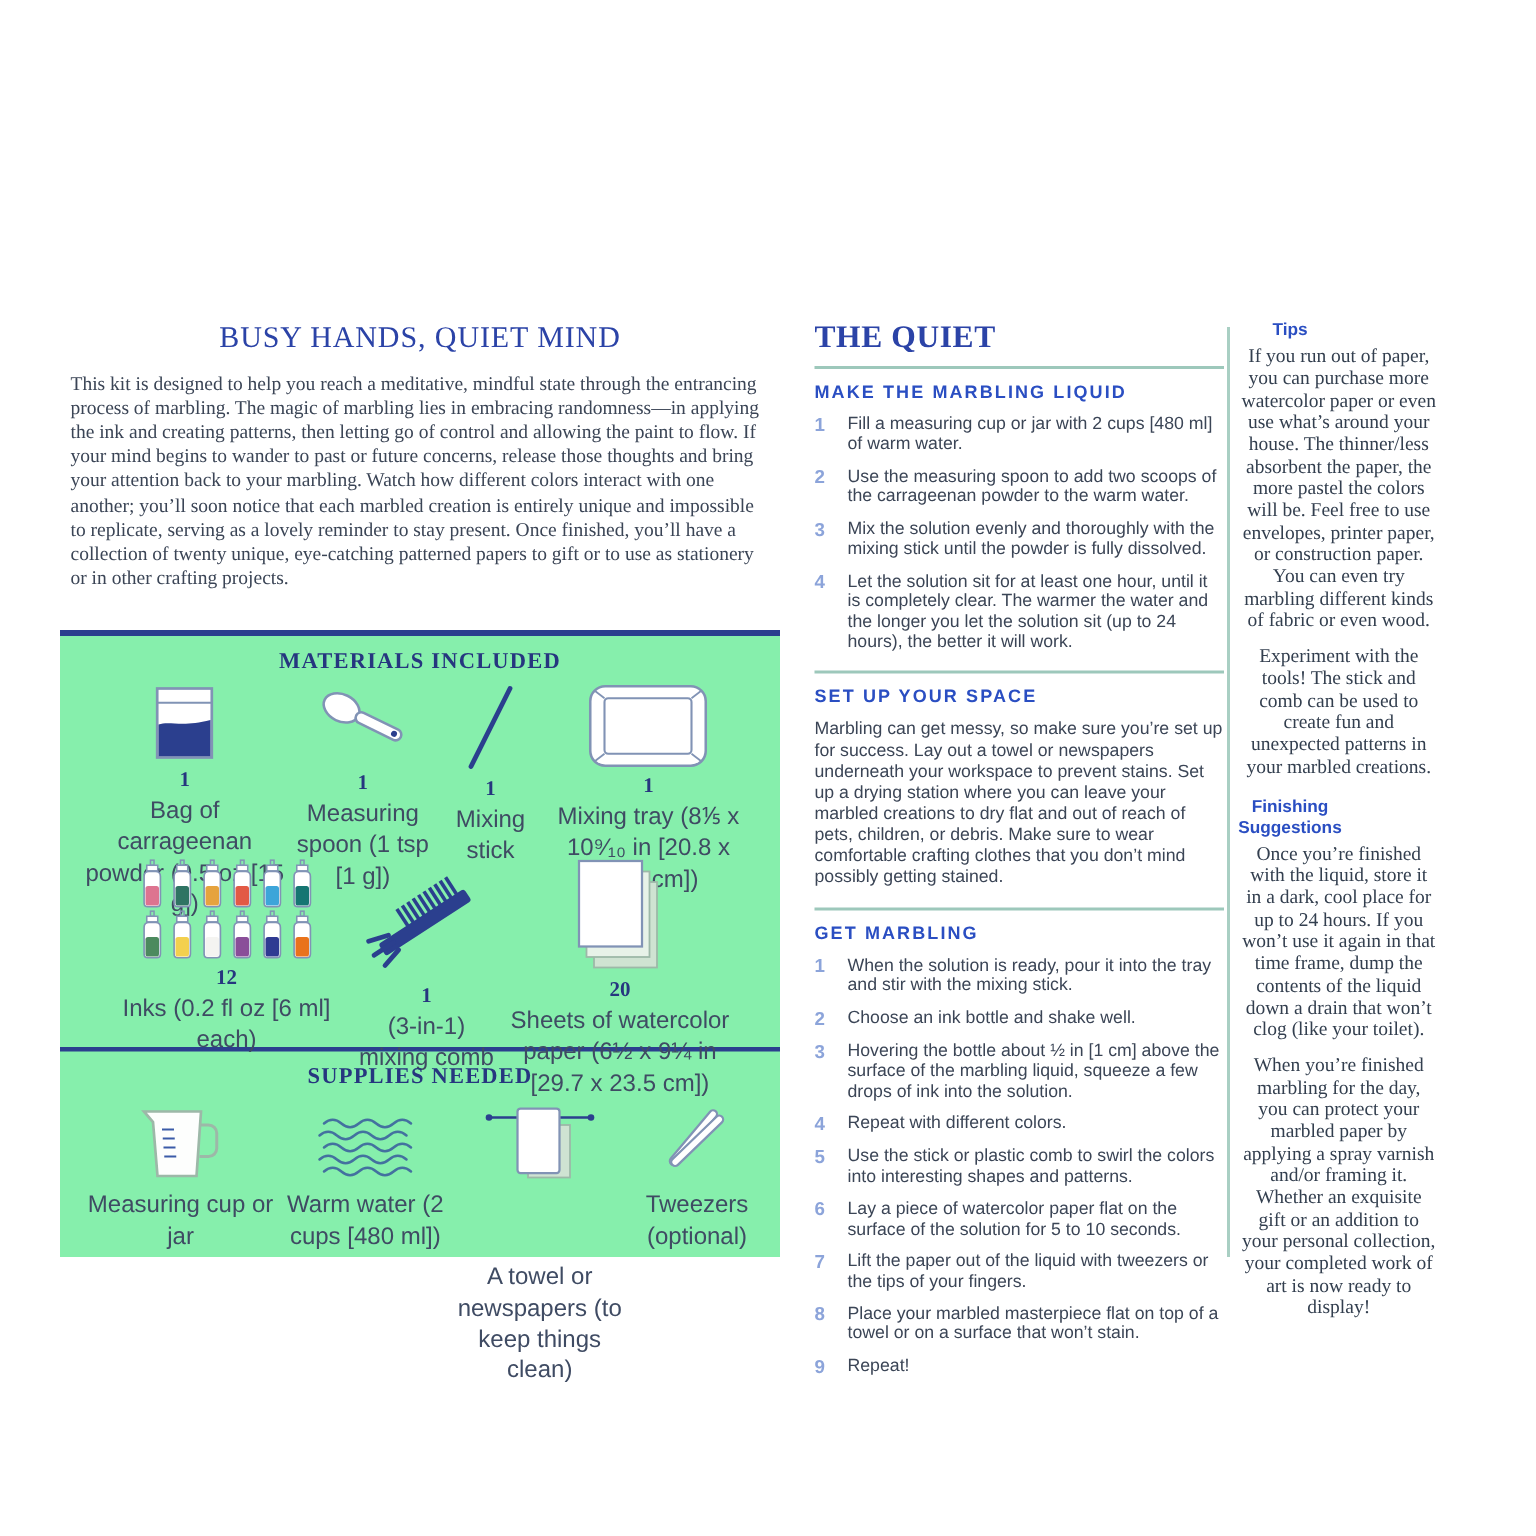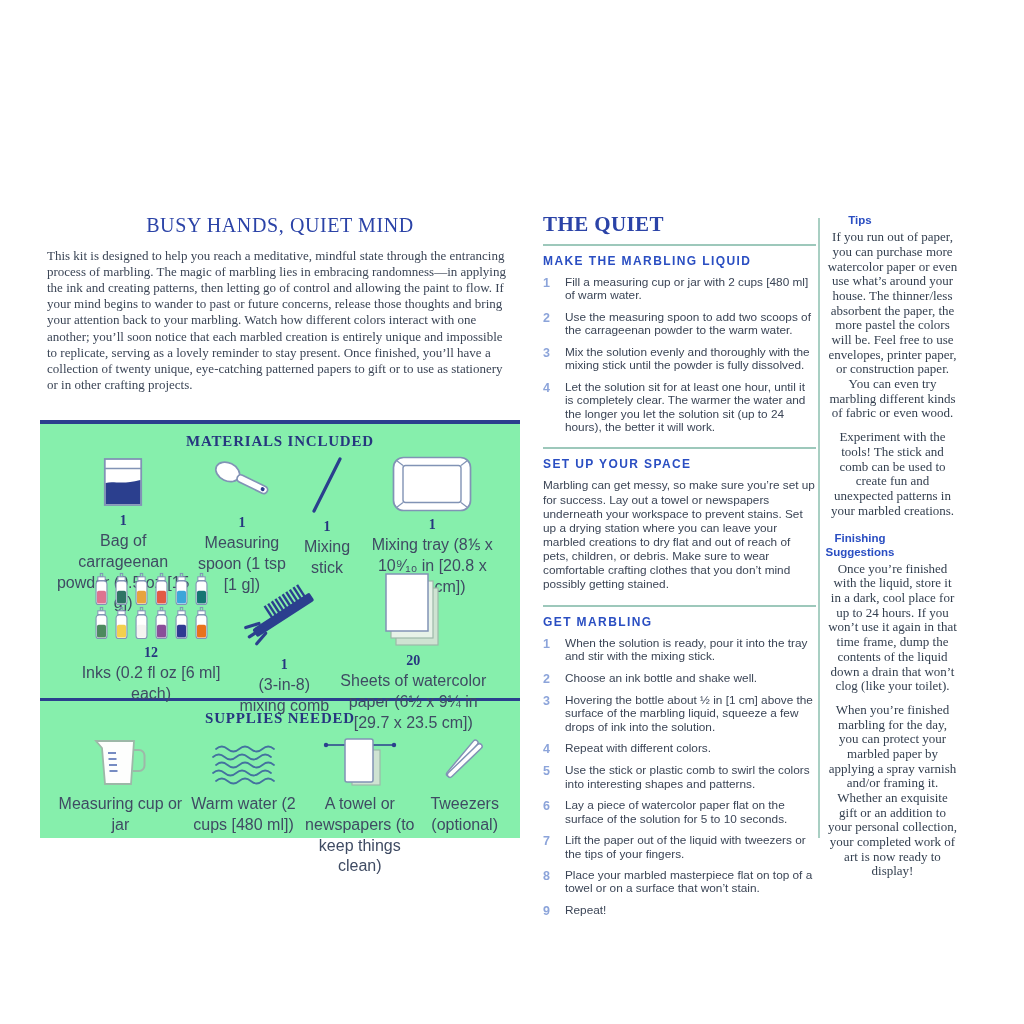"(3-in-8) mixing comb" div.mat-label { text: 3-in-8 -> 3-in-1 }
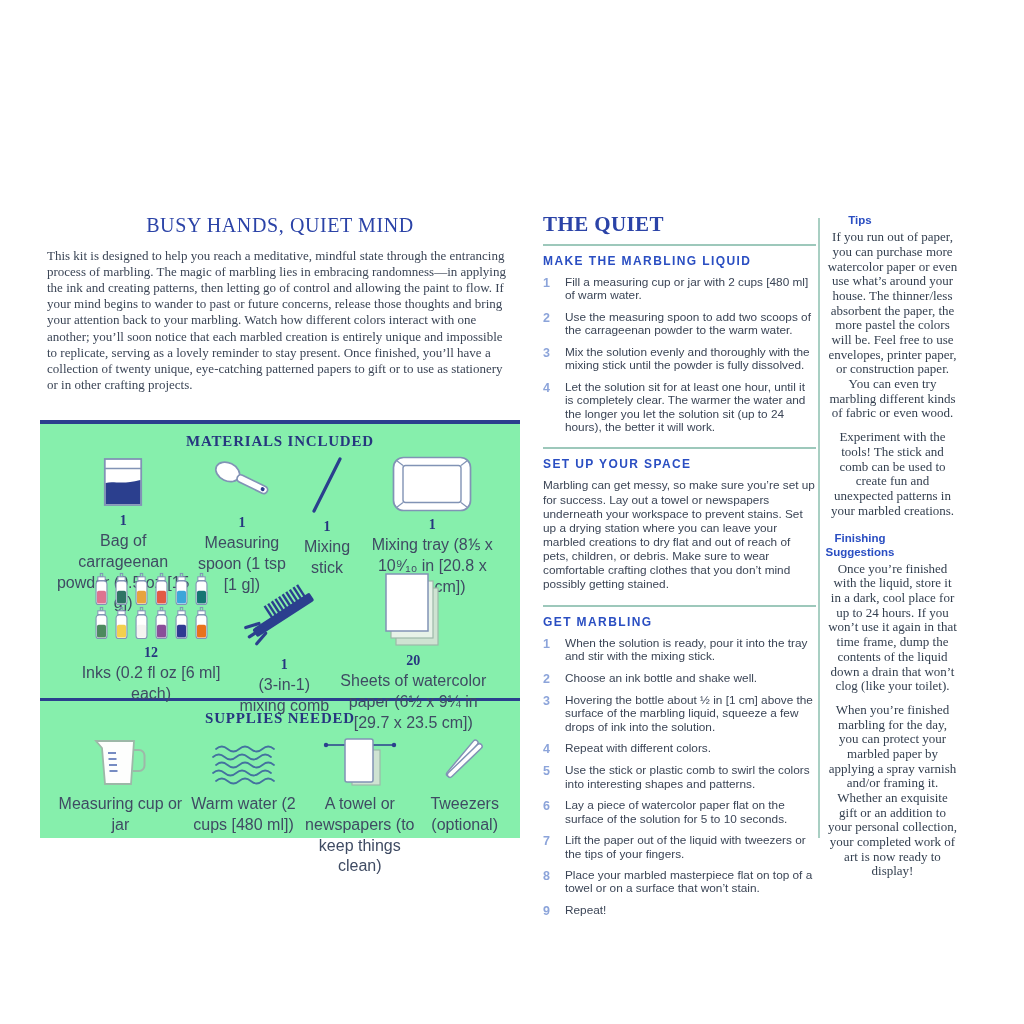"A towel or newspapers (to" .sup-row .mat-item:nth-child(3) { gap: none -> 48px }
